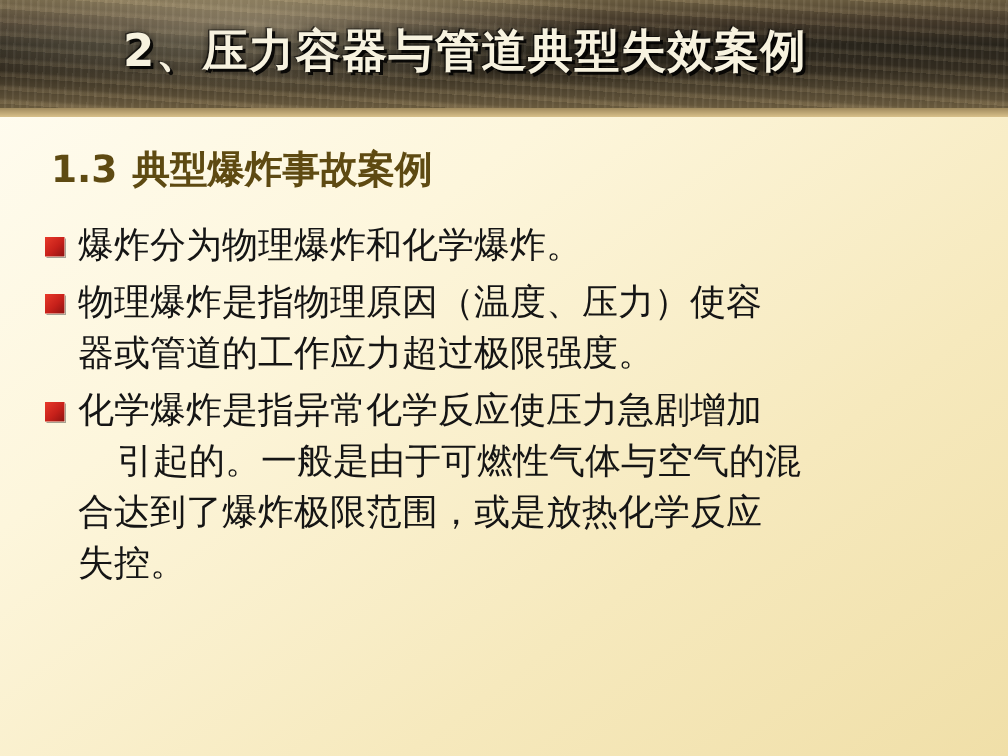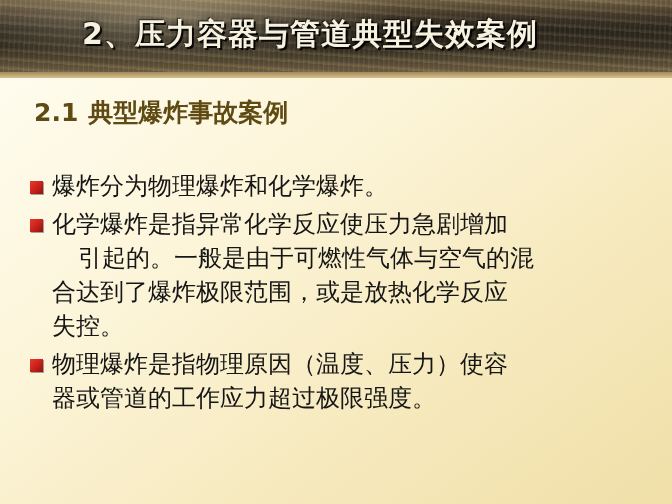"2.1" span.subtitle-num { text: 2.1 -> 1.3 }
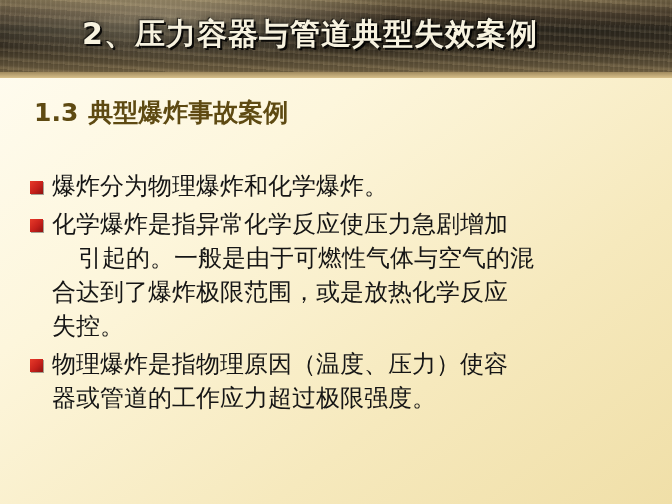"爆炸分为物理爆炸和化学爆炸。" .bullets { margin-top: 23px -> none }
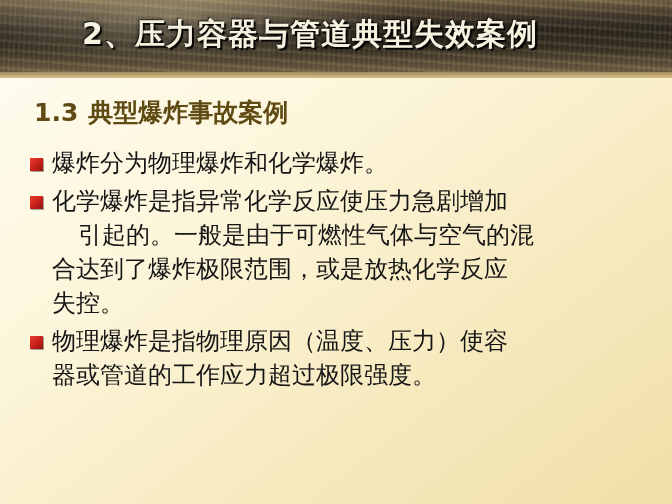"化学爆炸是指异常化学反应使压力急剧增加" div.bullet { order: before "物理爆炸是指物理原因（温度、压力）使容" -> after "物理爆炸是指物理原因（温度、压力）使容" }
